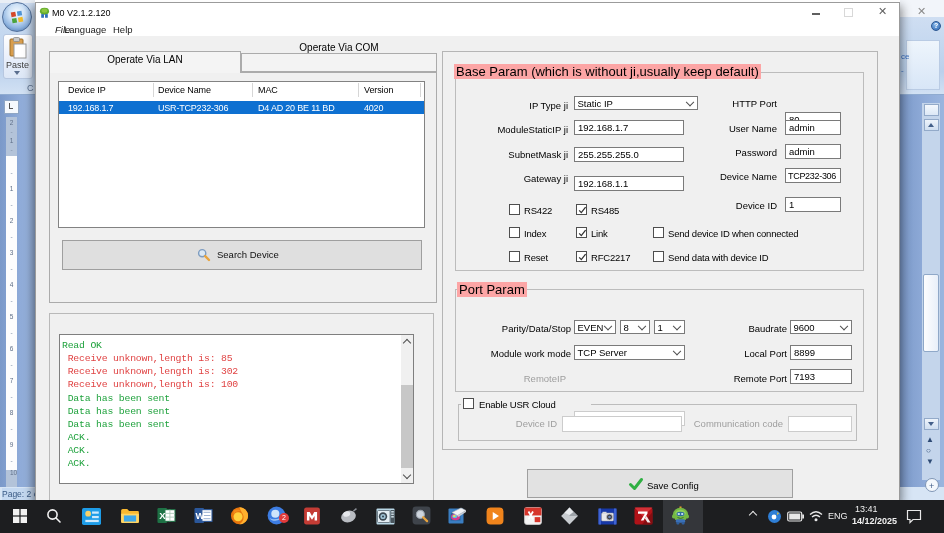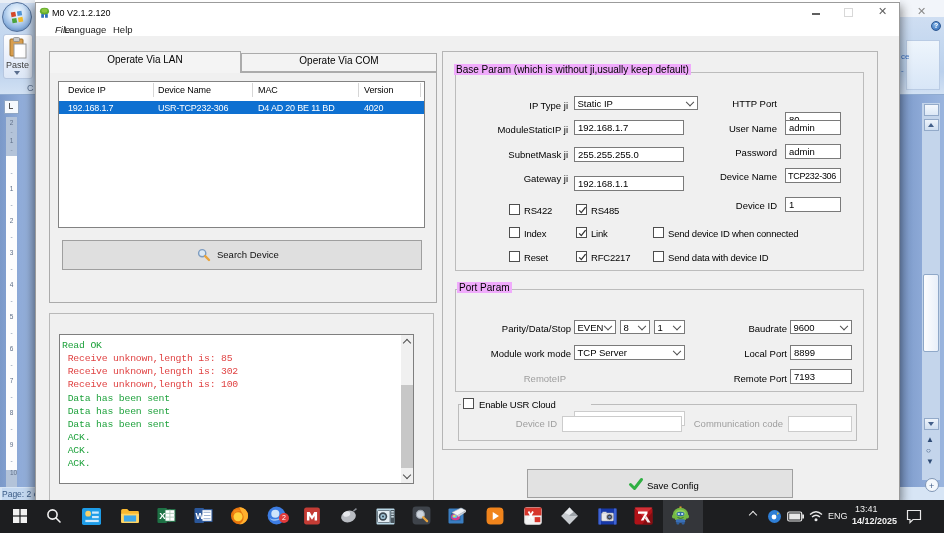"Operate Via COM" div.abs { top: 52px -> 39px }
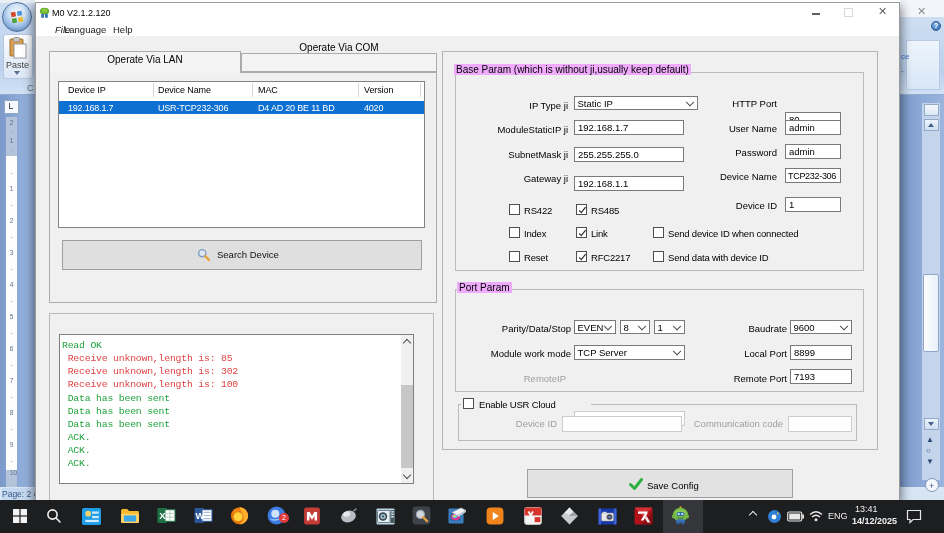"Base Param (which is without" .legend { background: #f0abfc -> #fca5a5; font-size: 10px -> 13px }
